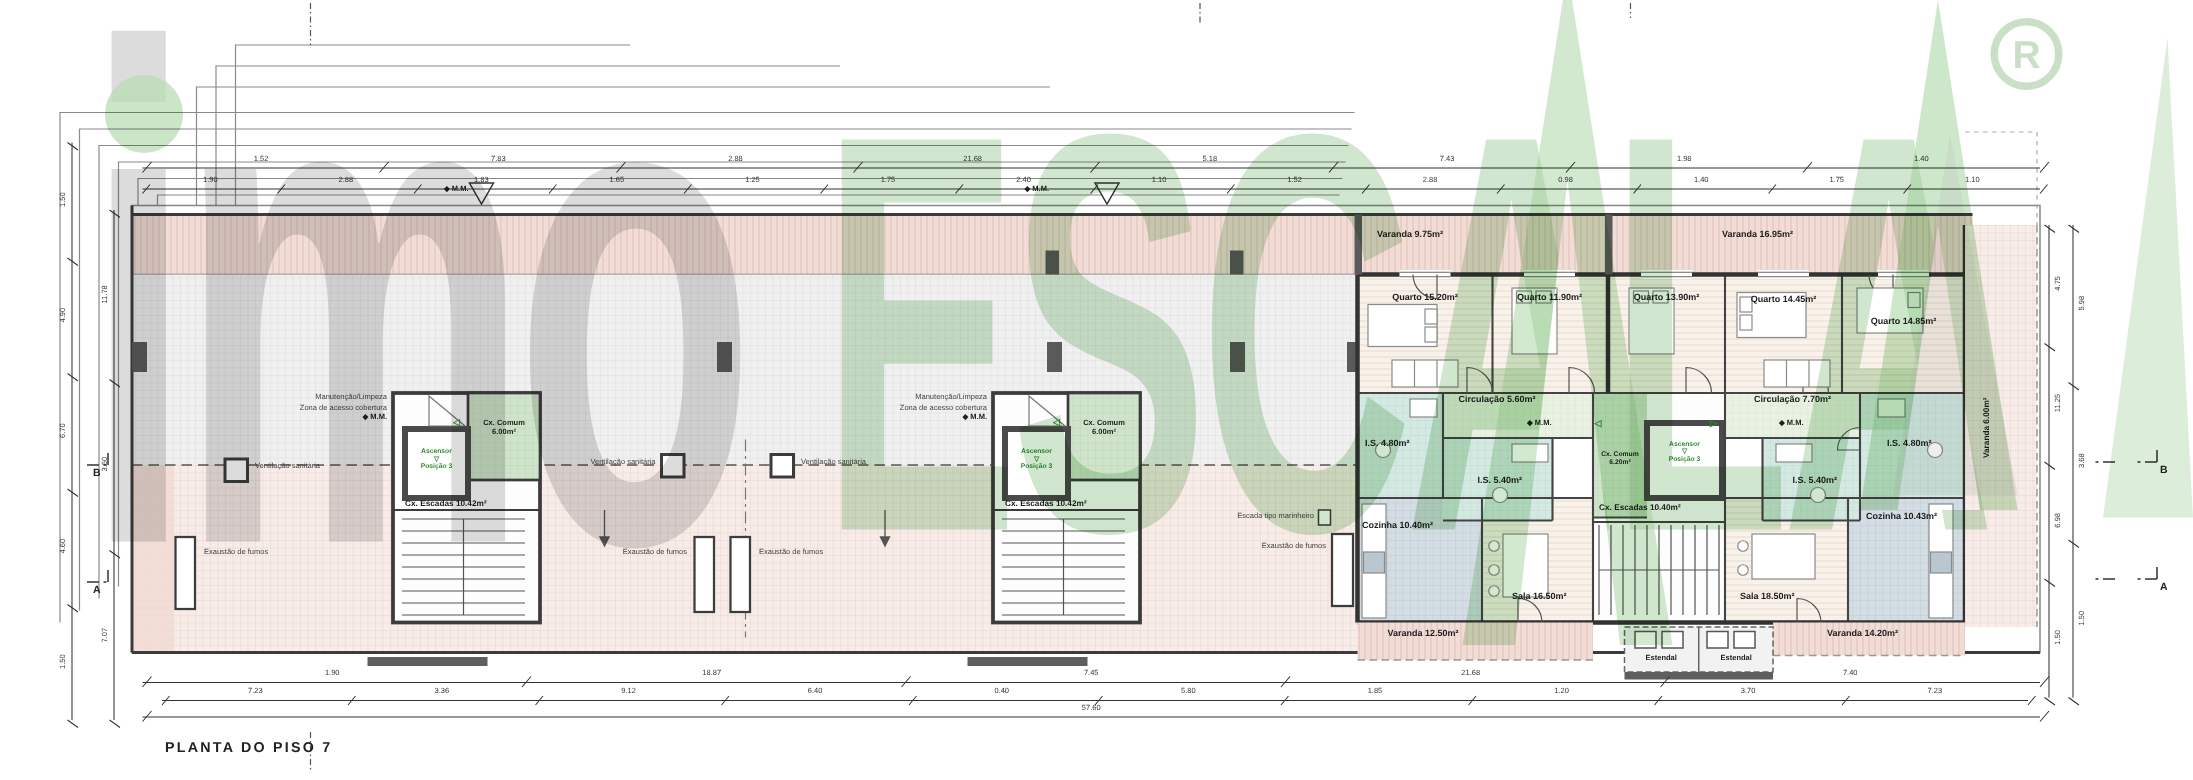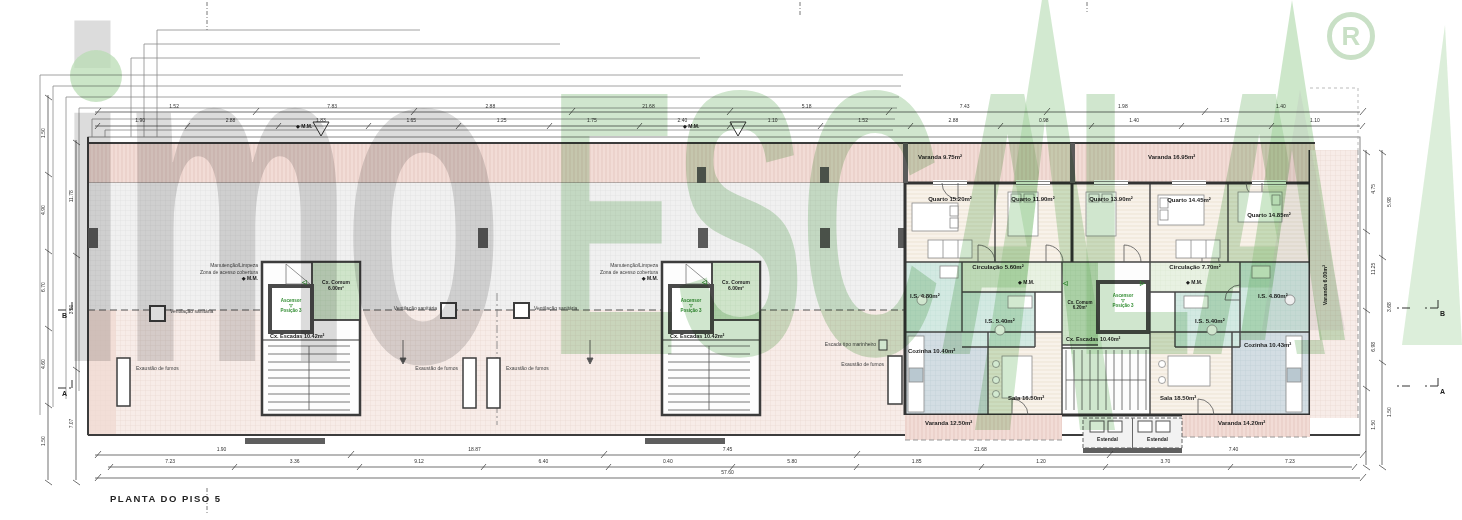"PLANTA DO PISO 5" div.title { text: 5 -> 7 }
